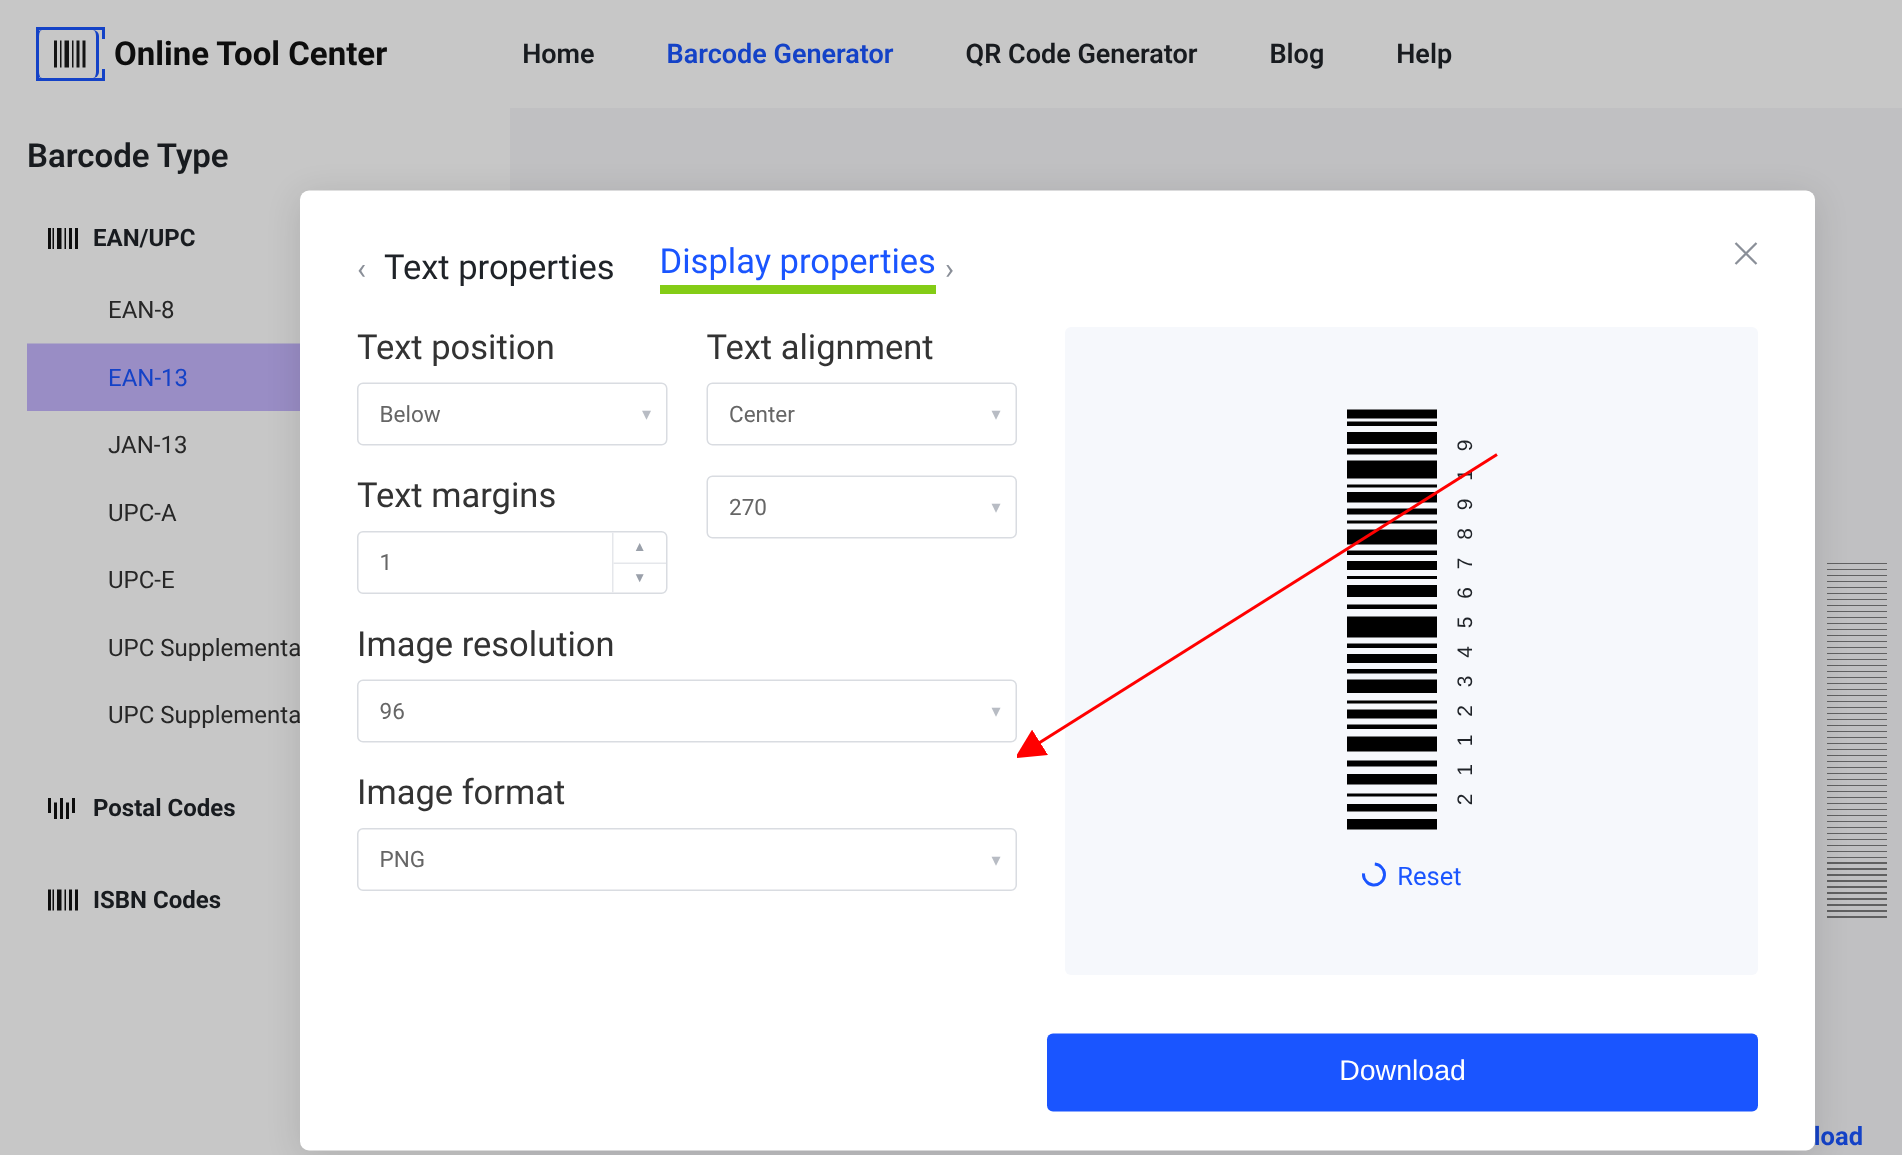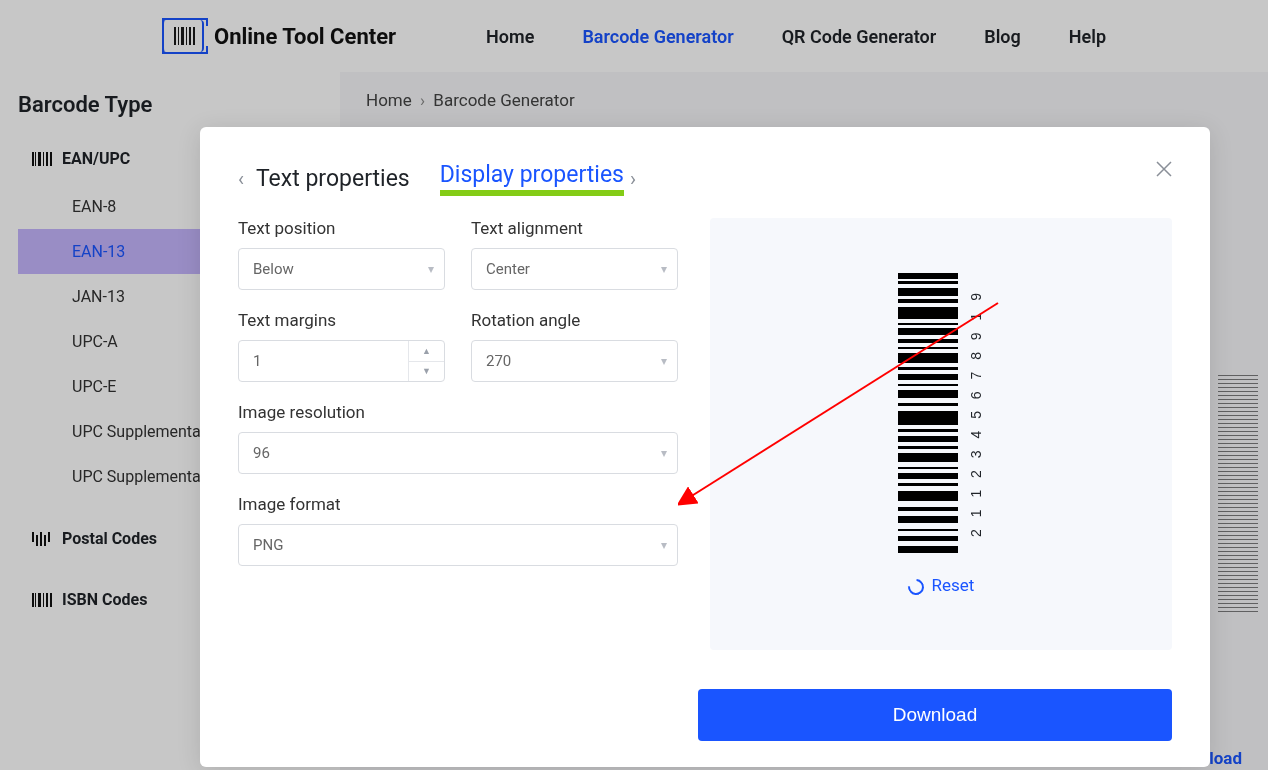"Online Tool Center" .top-nav { justify-content: center -> none }
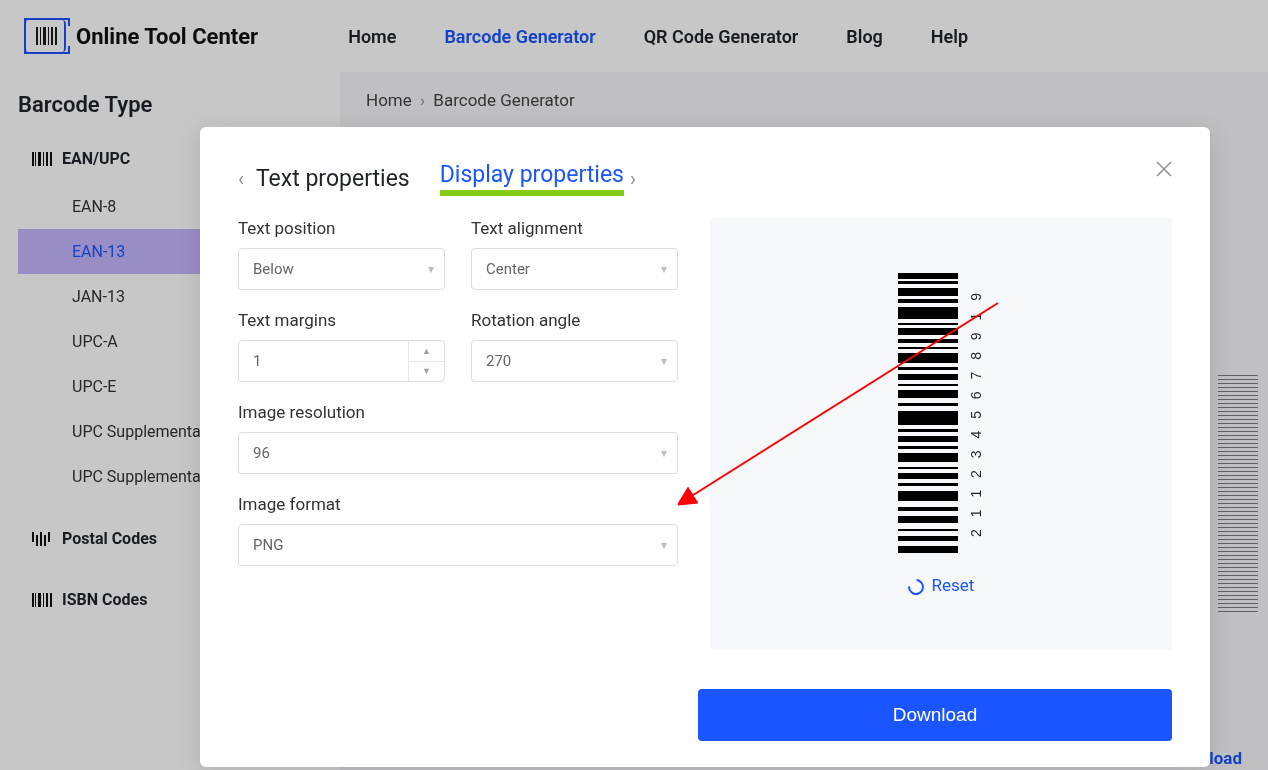"Home › Barcode Generator" div.crumbs { html: <div> <span>Home</span> <span>›</span> <span>Barcode Generator</span> </div> -> none }
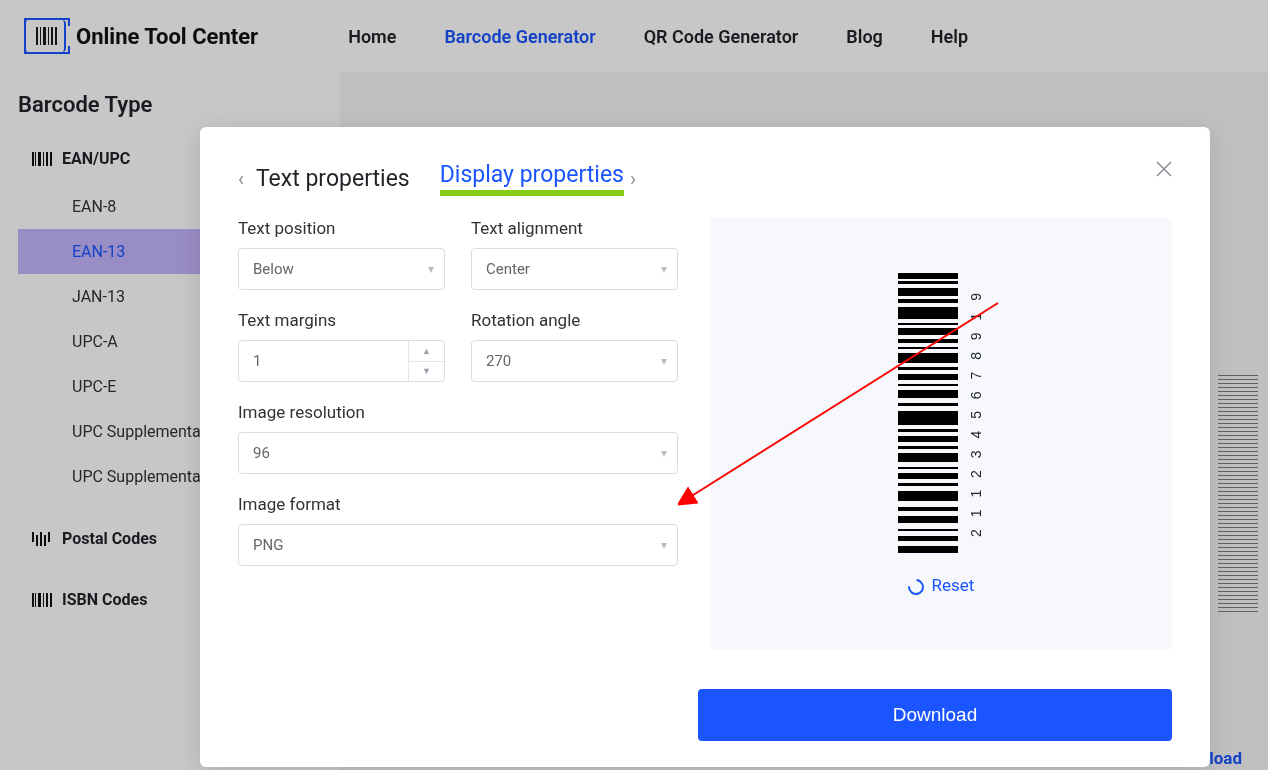"Text position" .field label { font-size: 17px -> 23px }
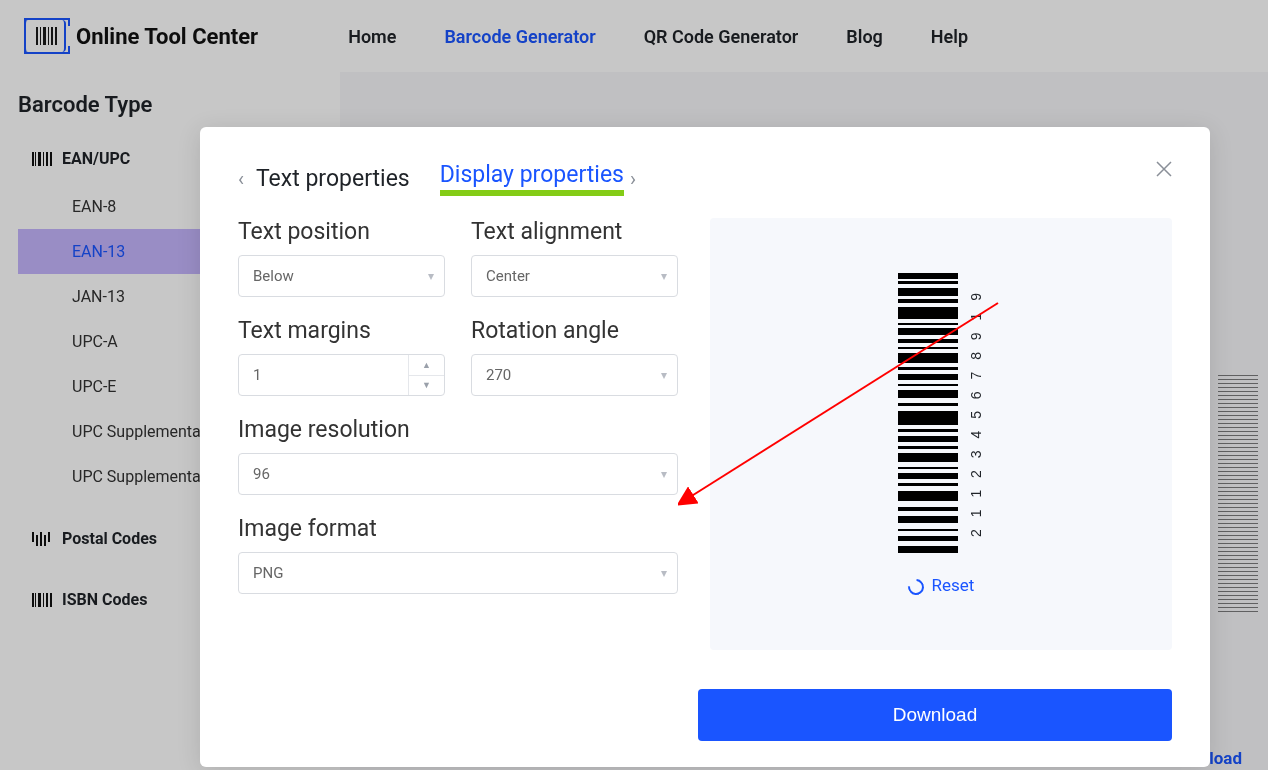"Rotation angle" label { html: <label>Rotation angle</label> -> none }
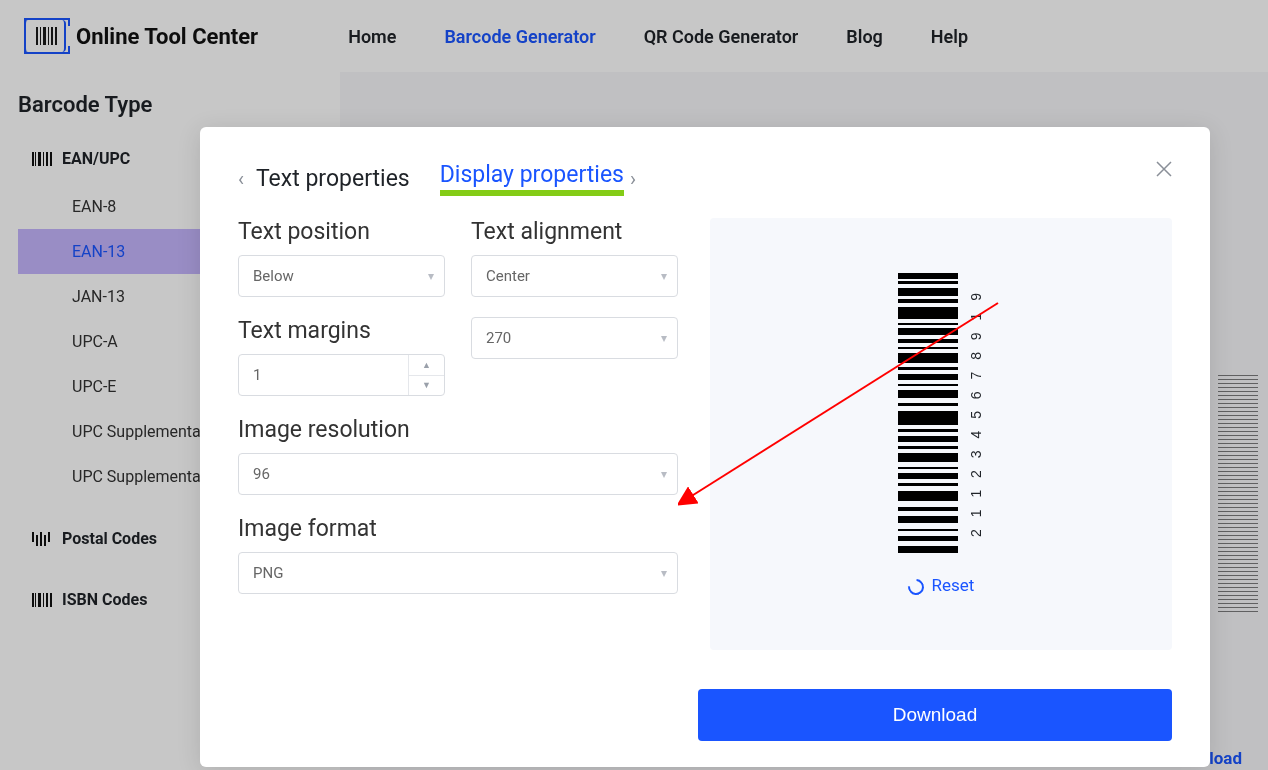"Reset" .reset { align-items: flex-end -> flex-start }
